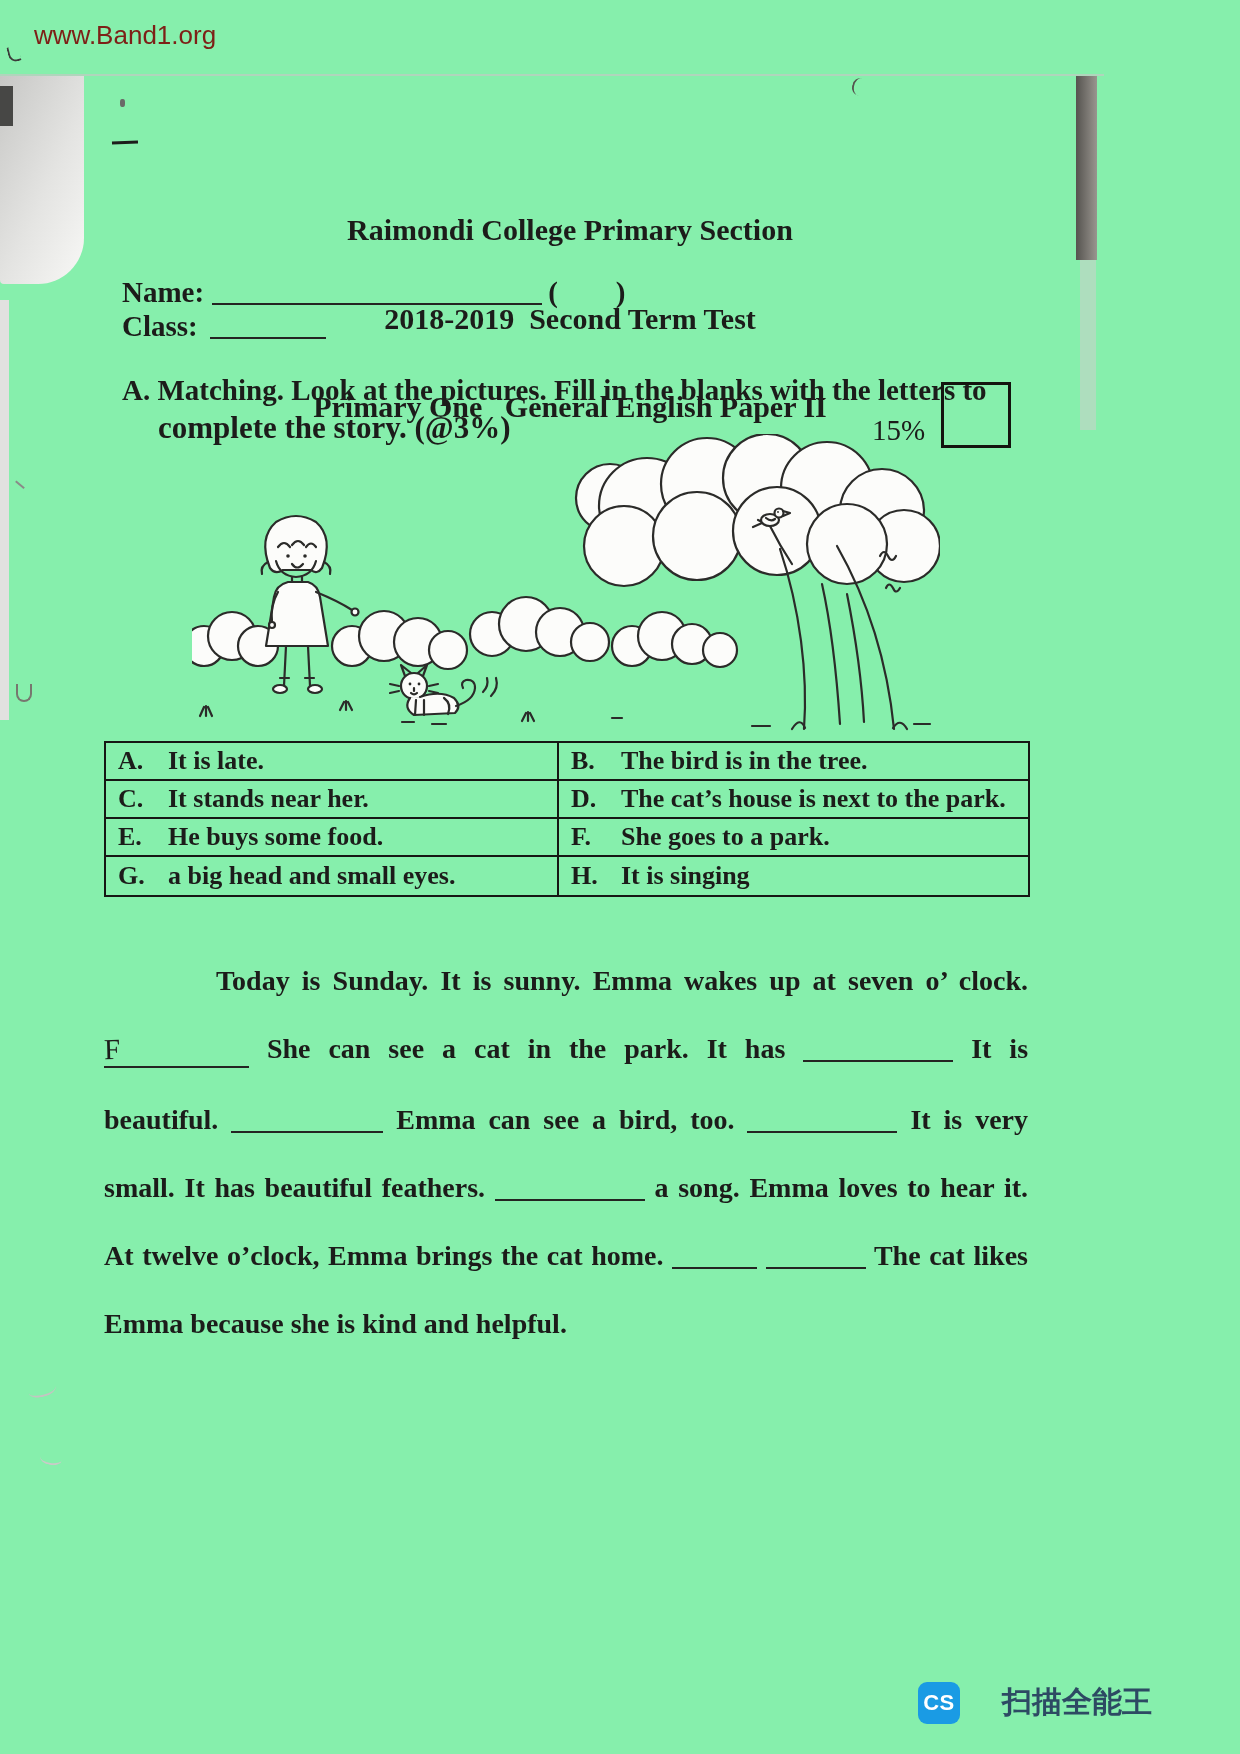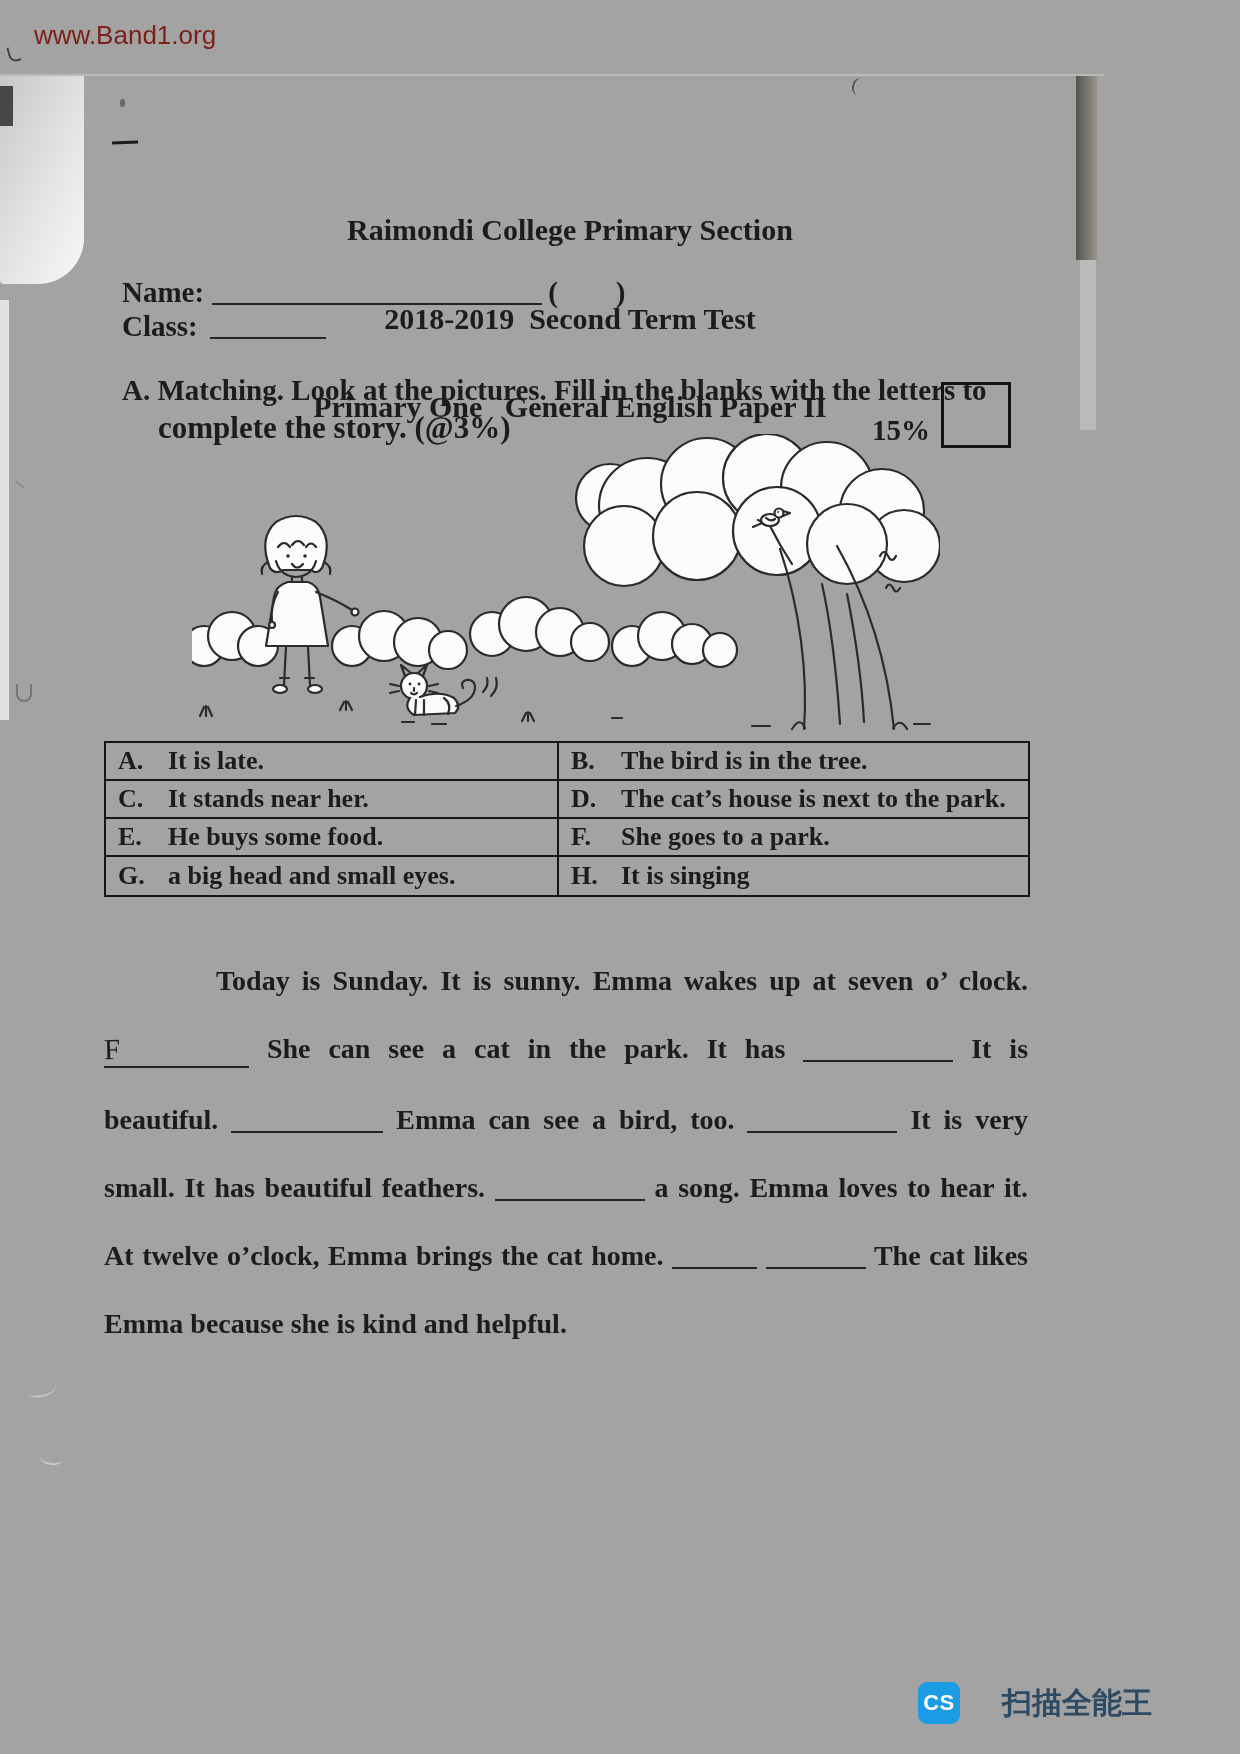"www.Band1.org" .page { background: #a3a3a3 -> #86efac }
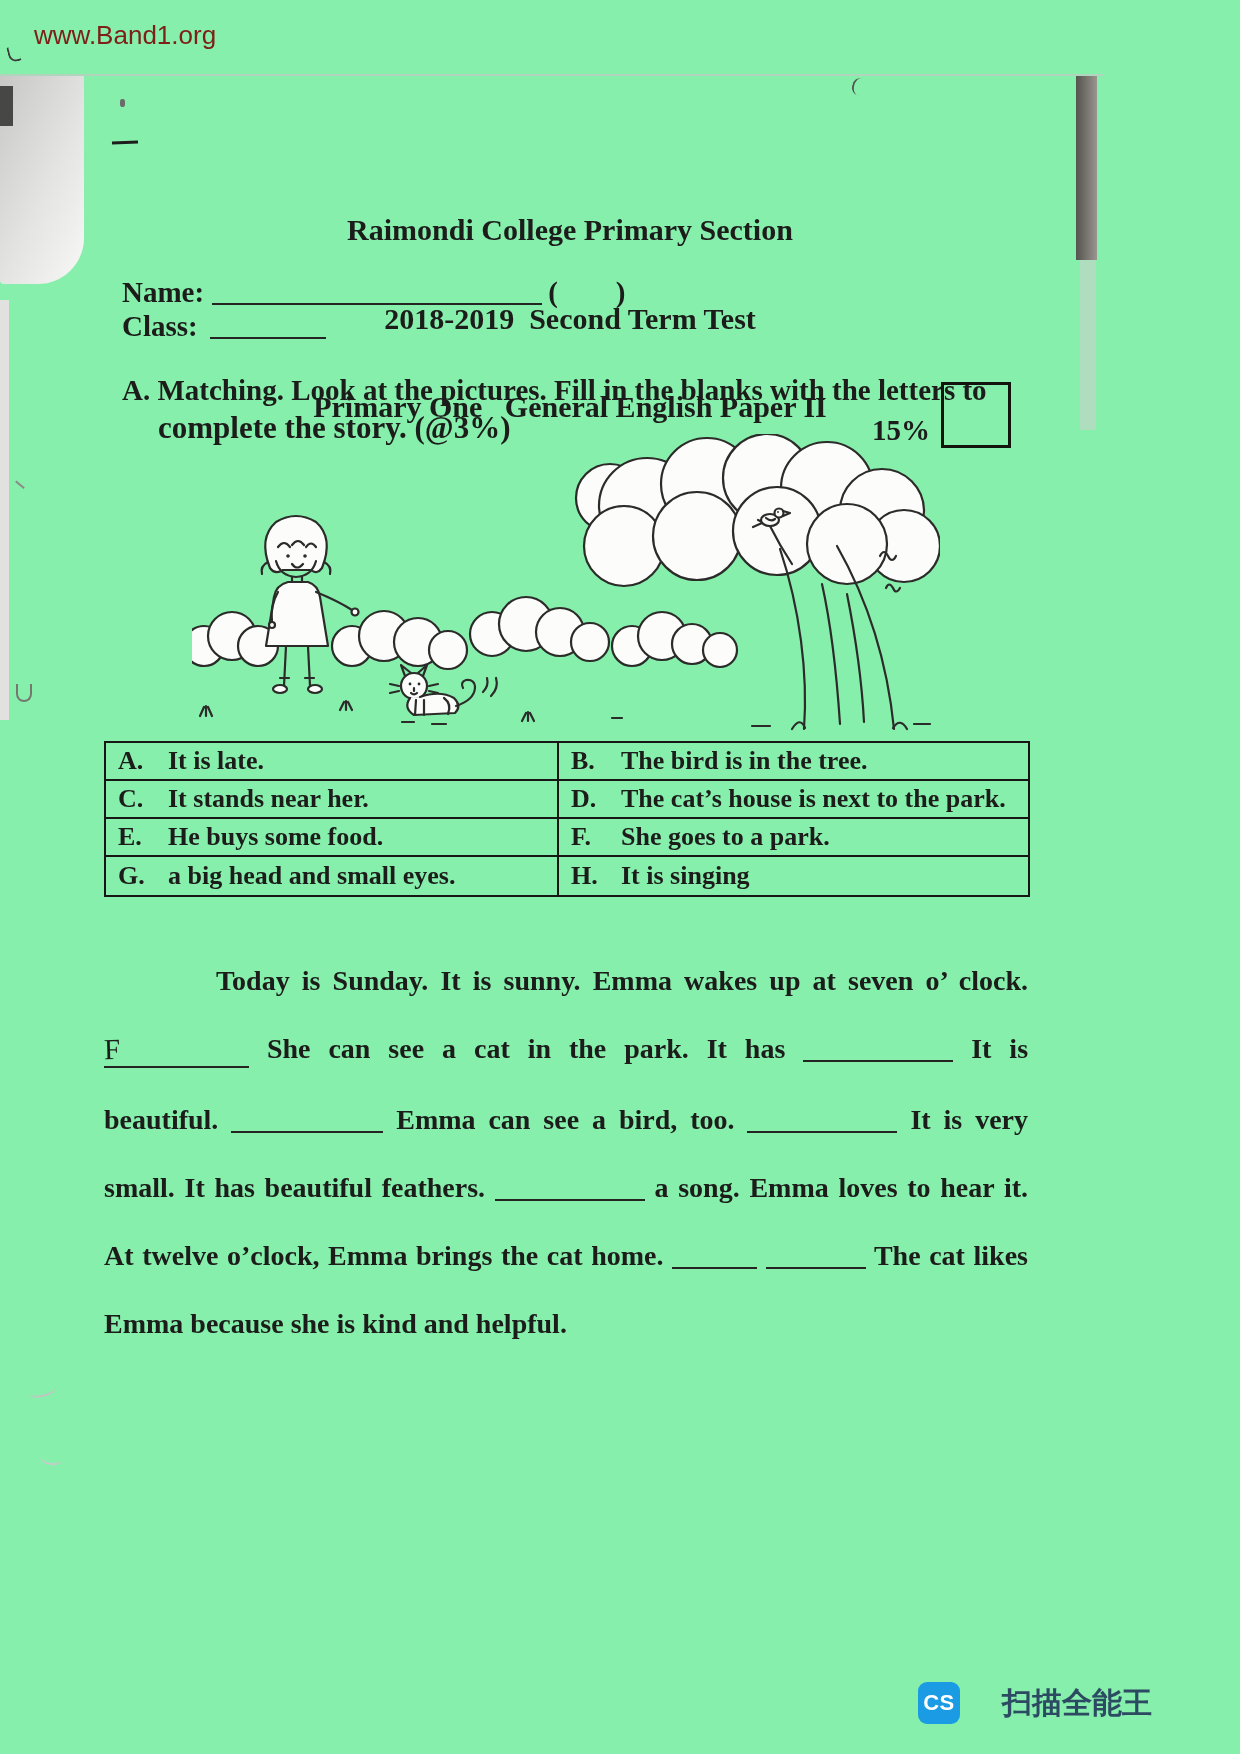"15%" .pct { font-weight: 700 -> 400 }
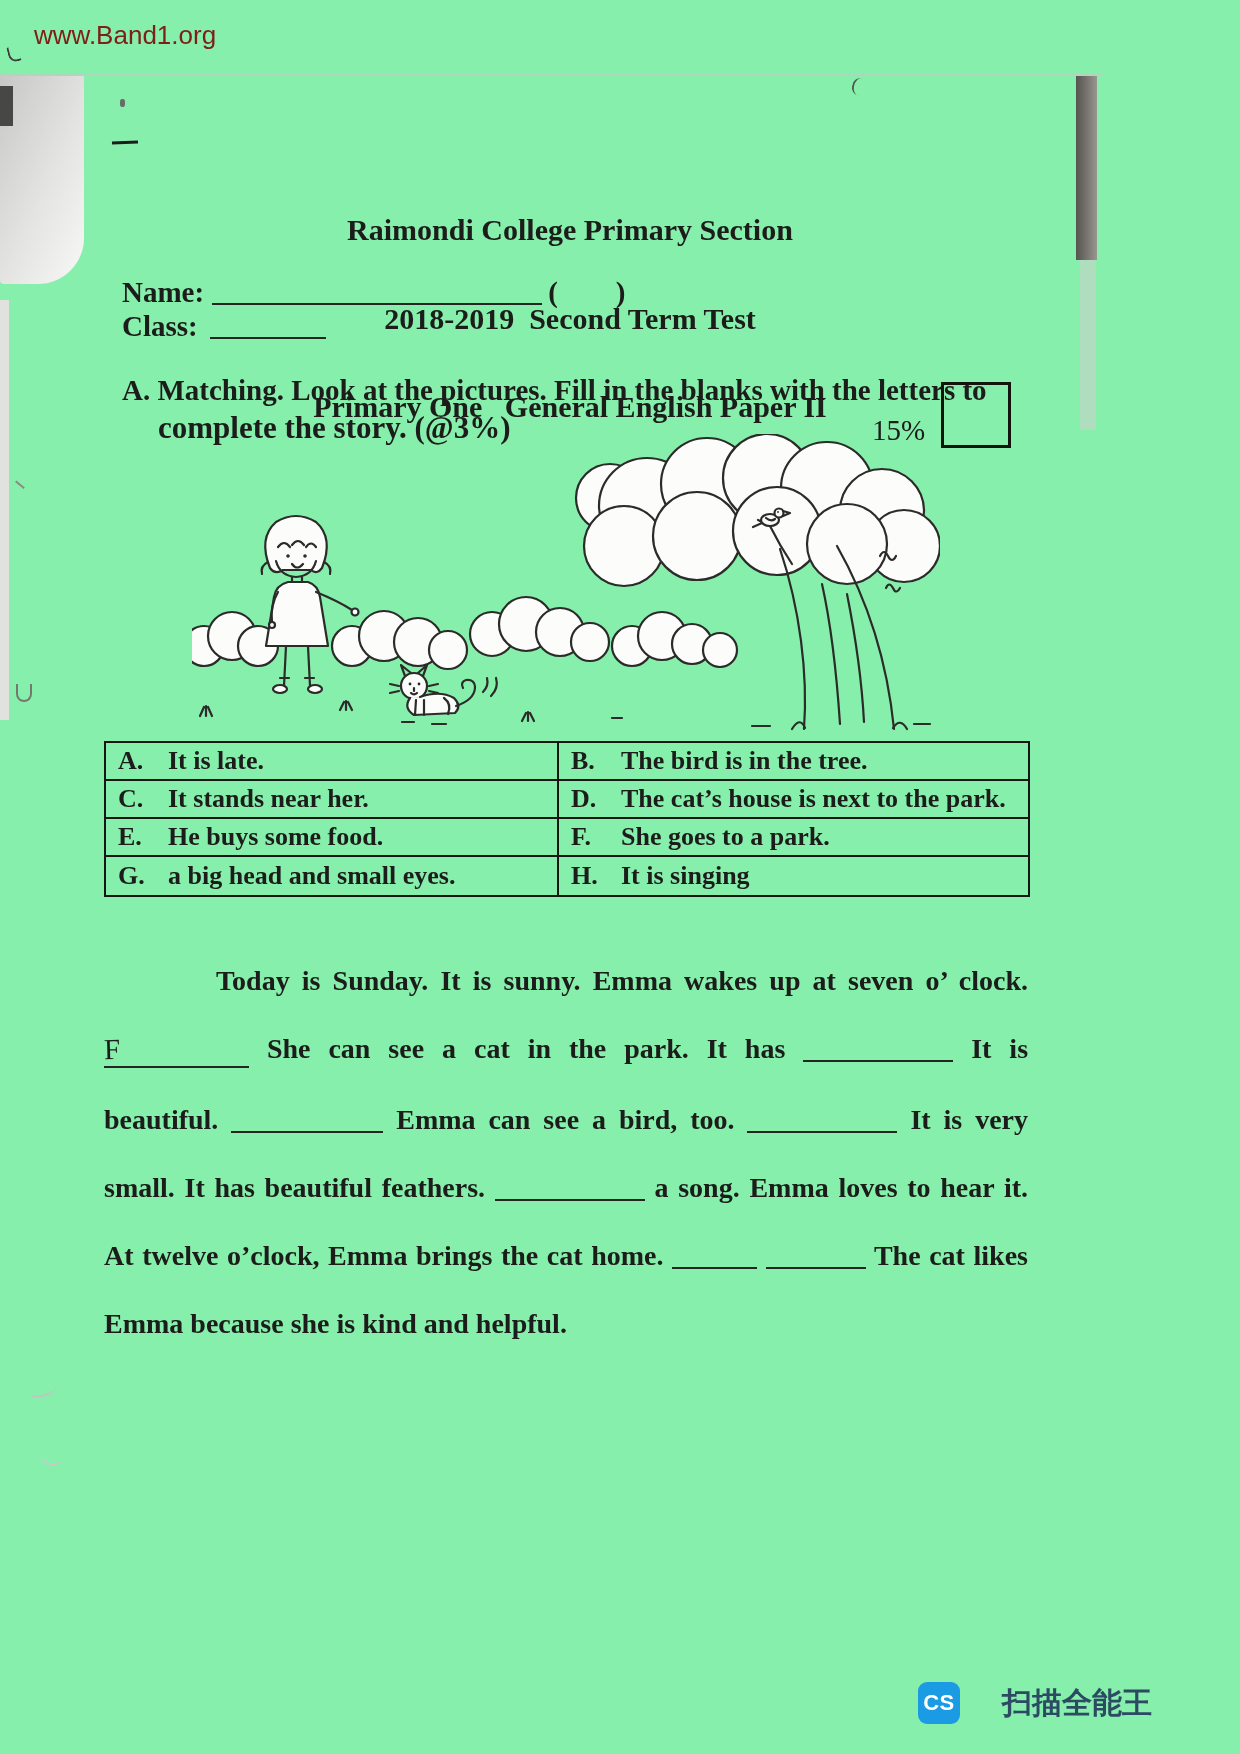"CS" .scan-badge { align-items: center -> none }
